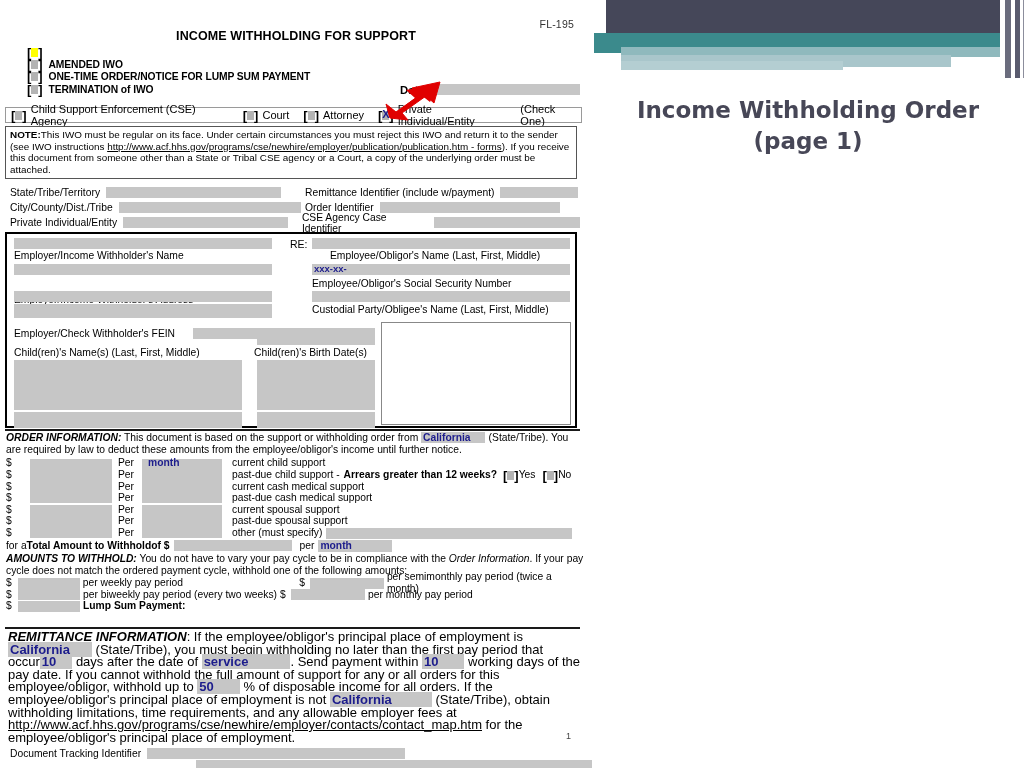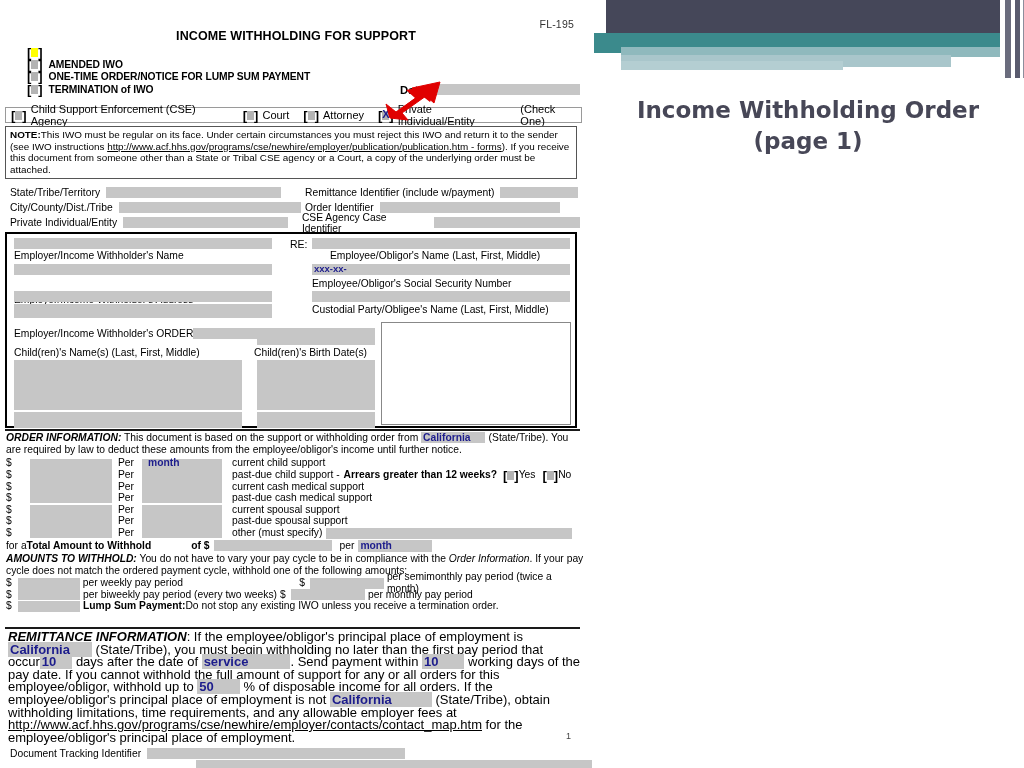"Employer/Income Withholder's ORDER" span.lbl { text: Employer/Income Withholder's ORDER -> Employer/Check Withholder's FEIN }
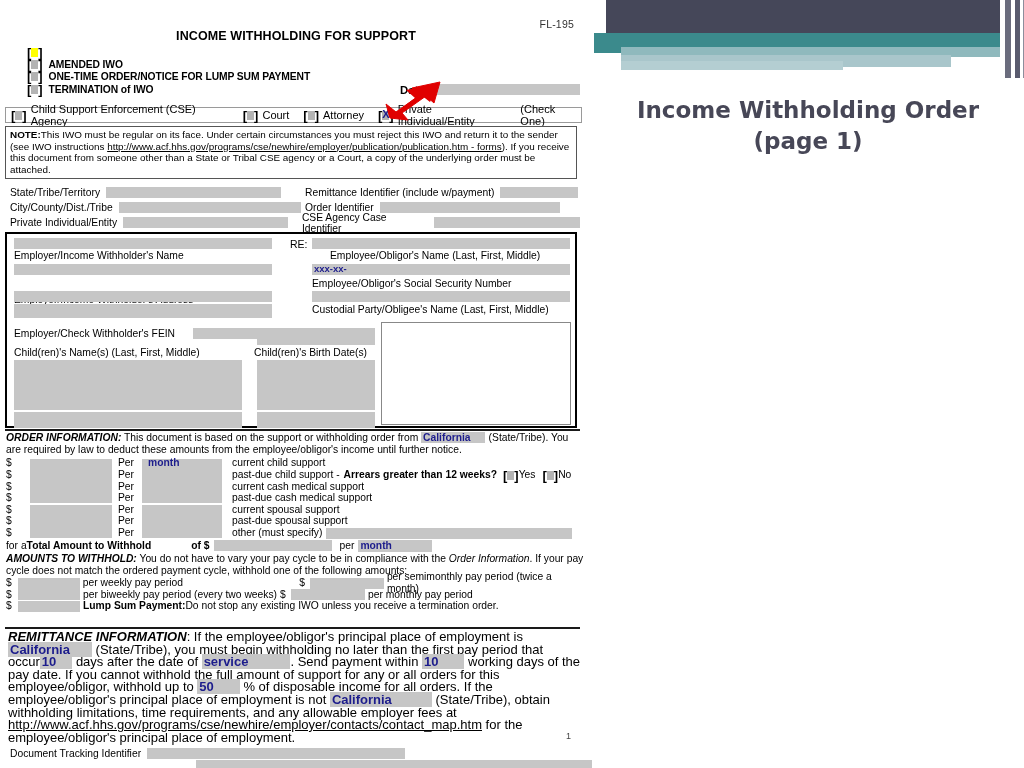"of $" span { margin-left: 40px -> none }
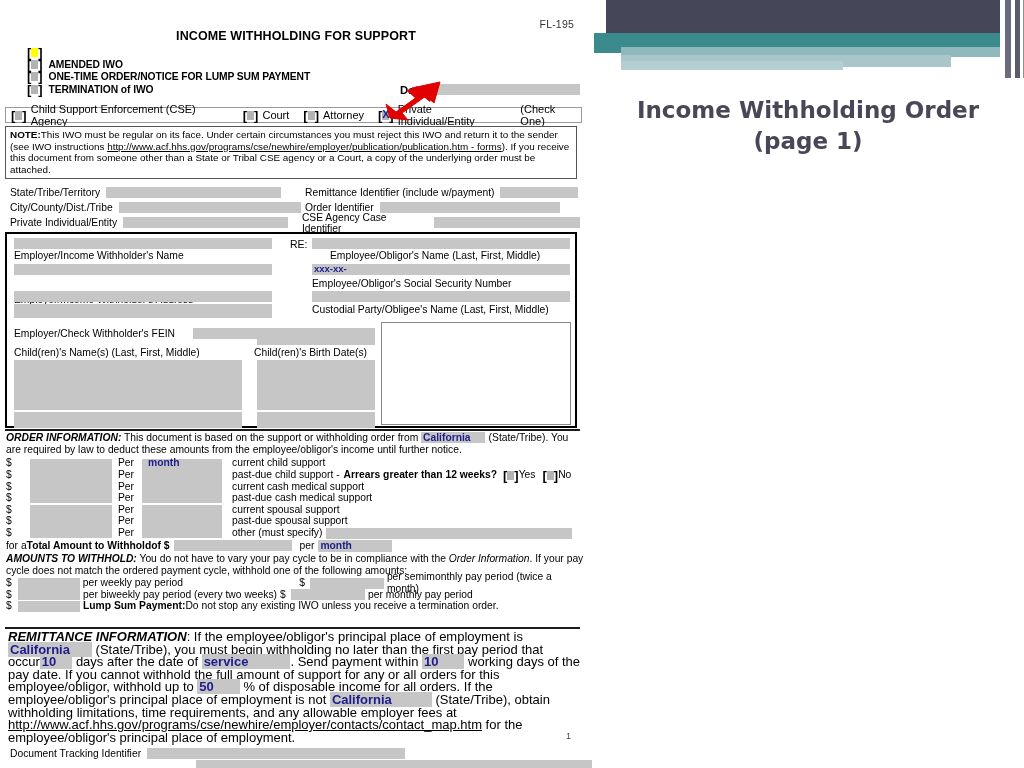"Do not stop any existing" span { html: <span> Do not stop any existing IWO unless you receive a termination order.</span> -> none }
